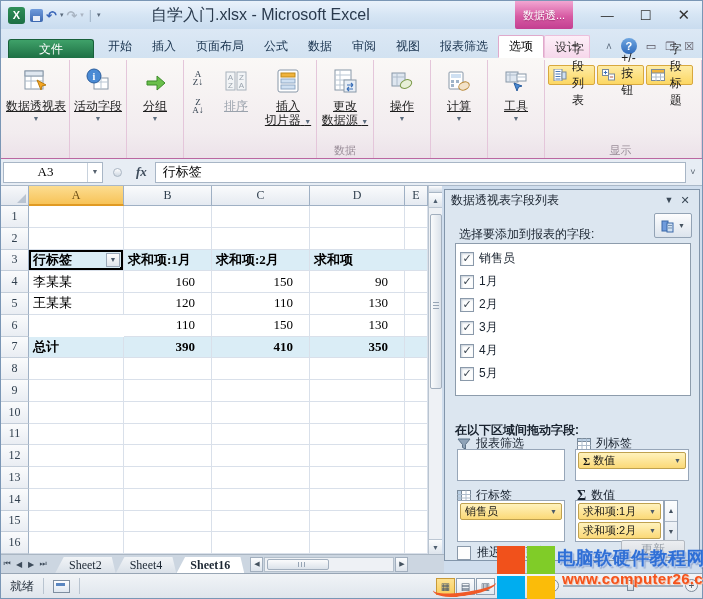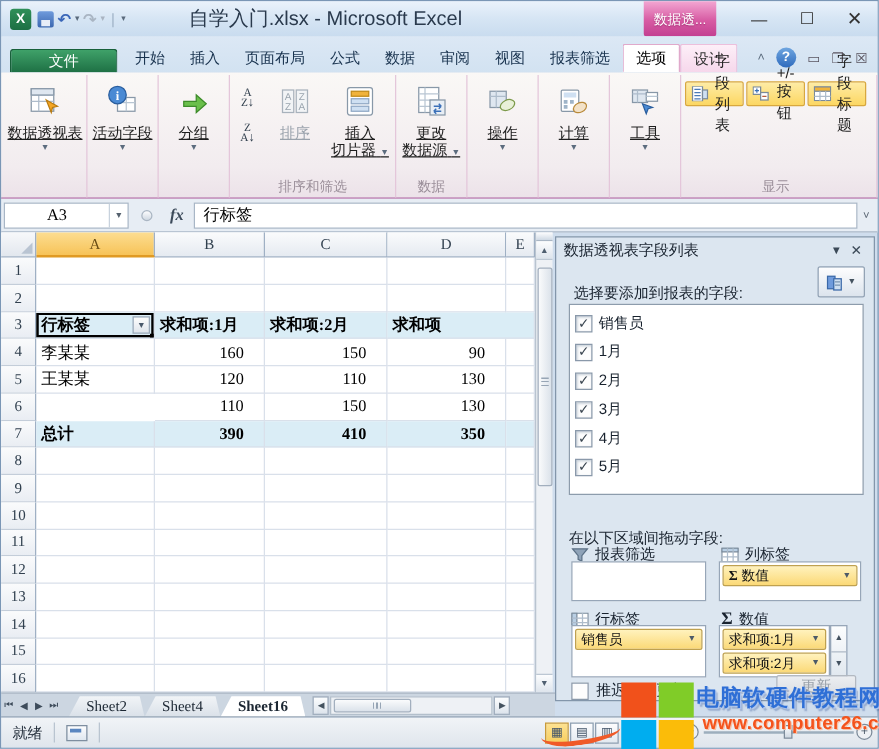"排序和筛选" div.rgroup-label { html: <div>排序和筛选</div> -> none }
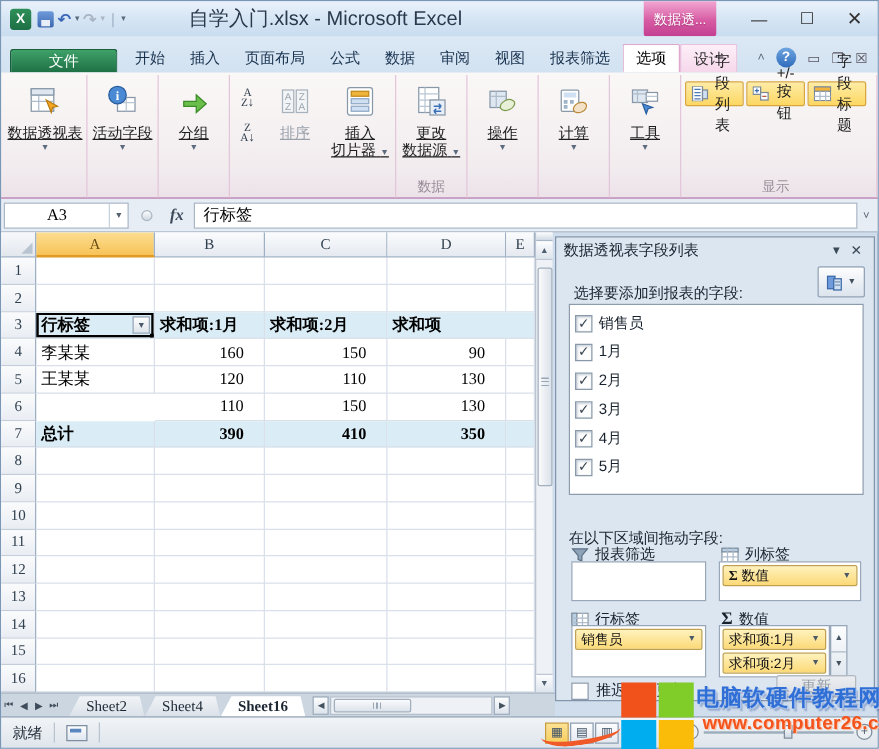"在以下区域间拖动字段:" .tp-drag { font-weight: none -> bold }
